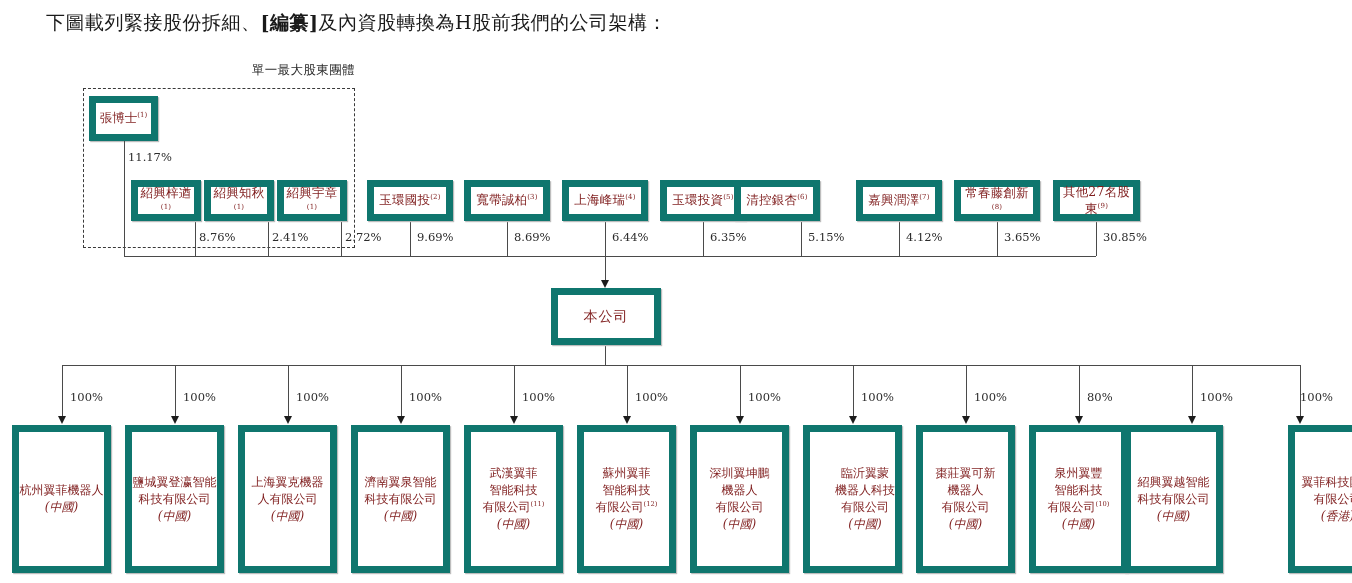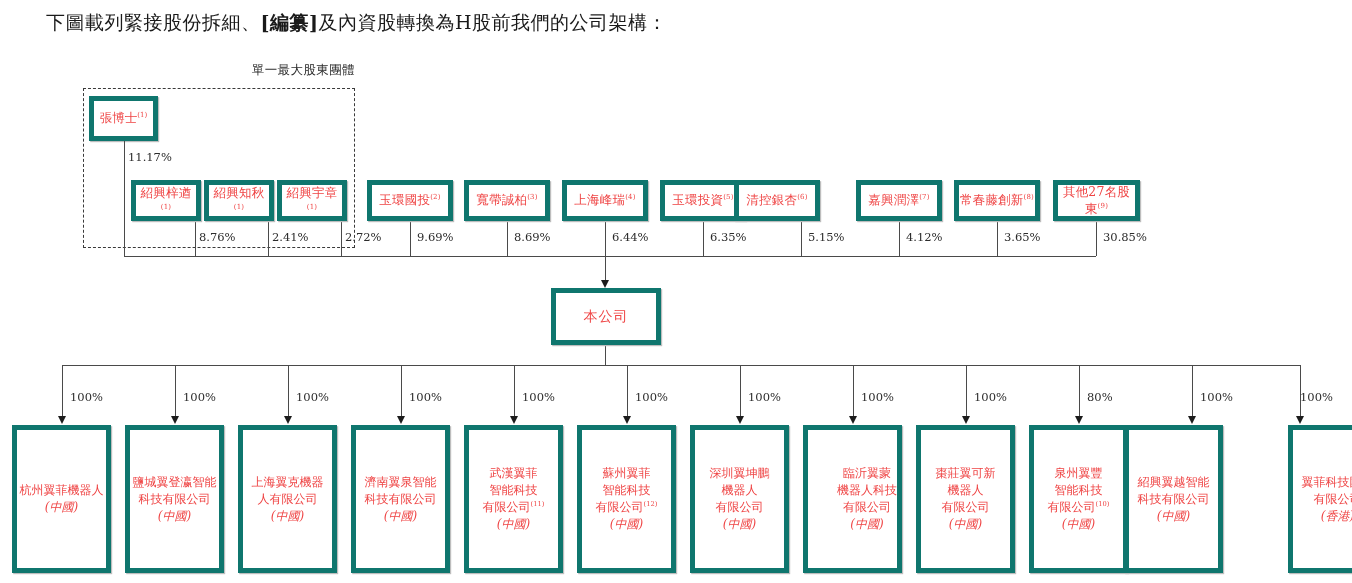"張博士(1)" .box { border: 5px solid #0f766e -> 7px solid #0f766e; color: #ef4444 -> #7f1d1d }
